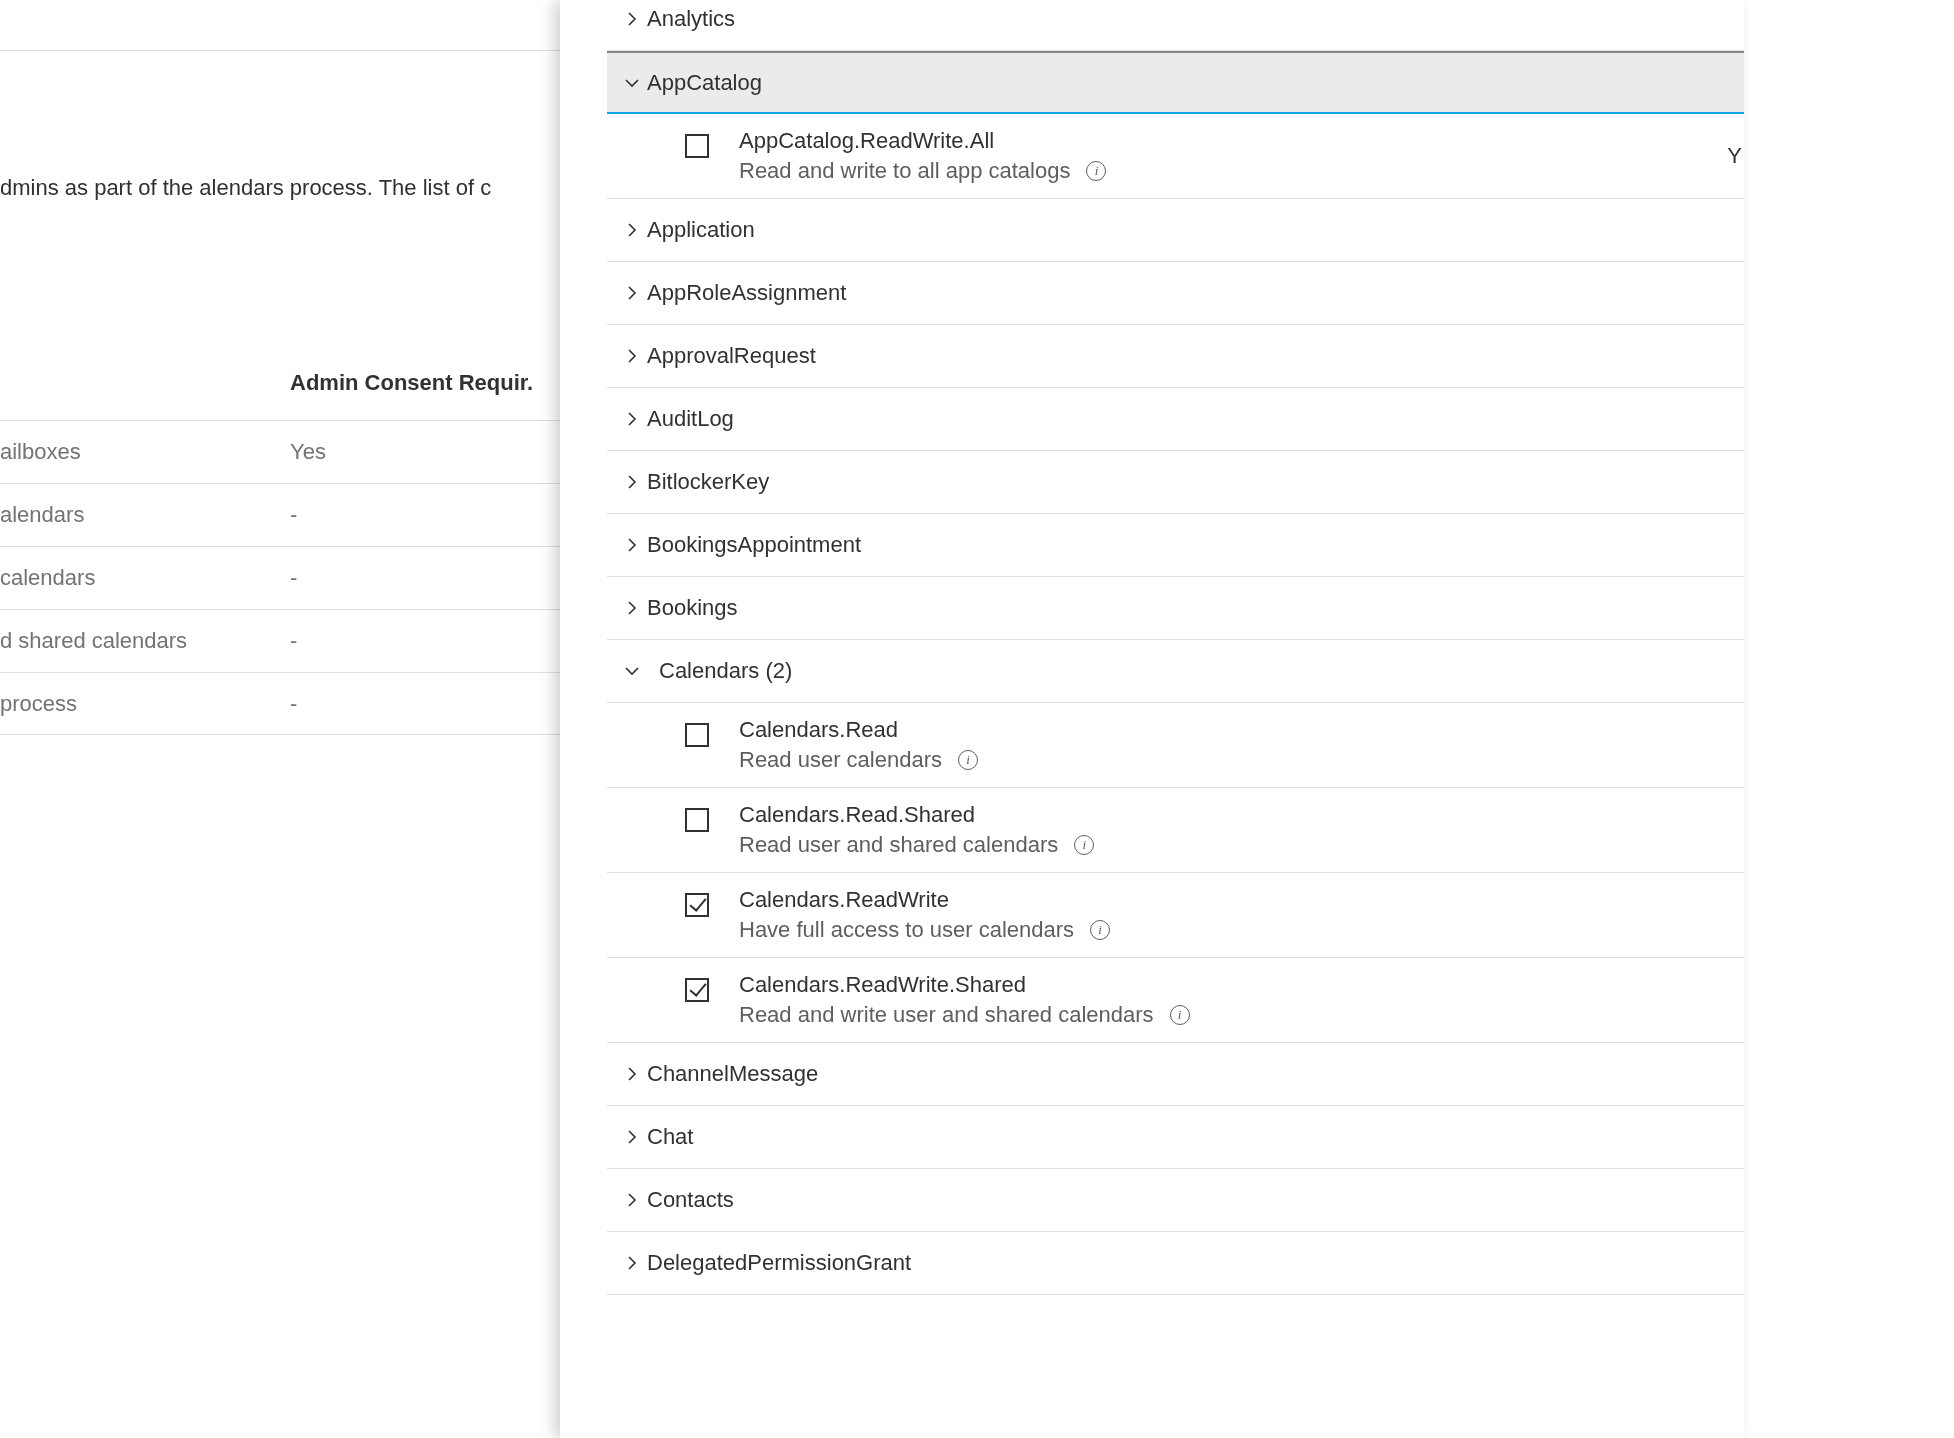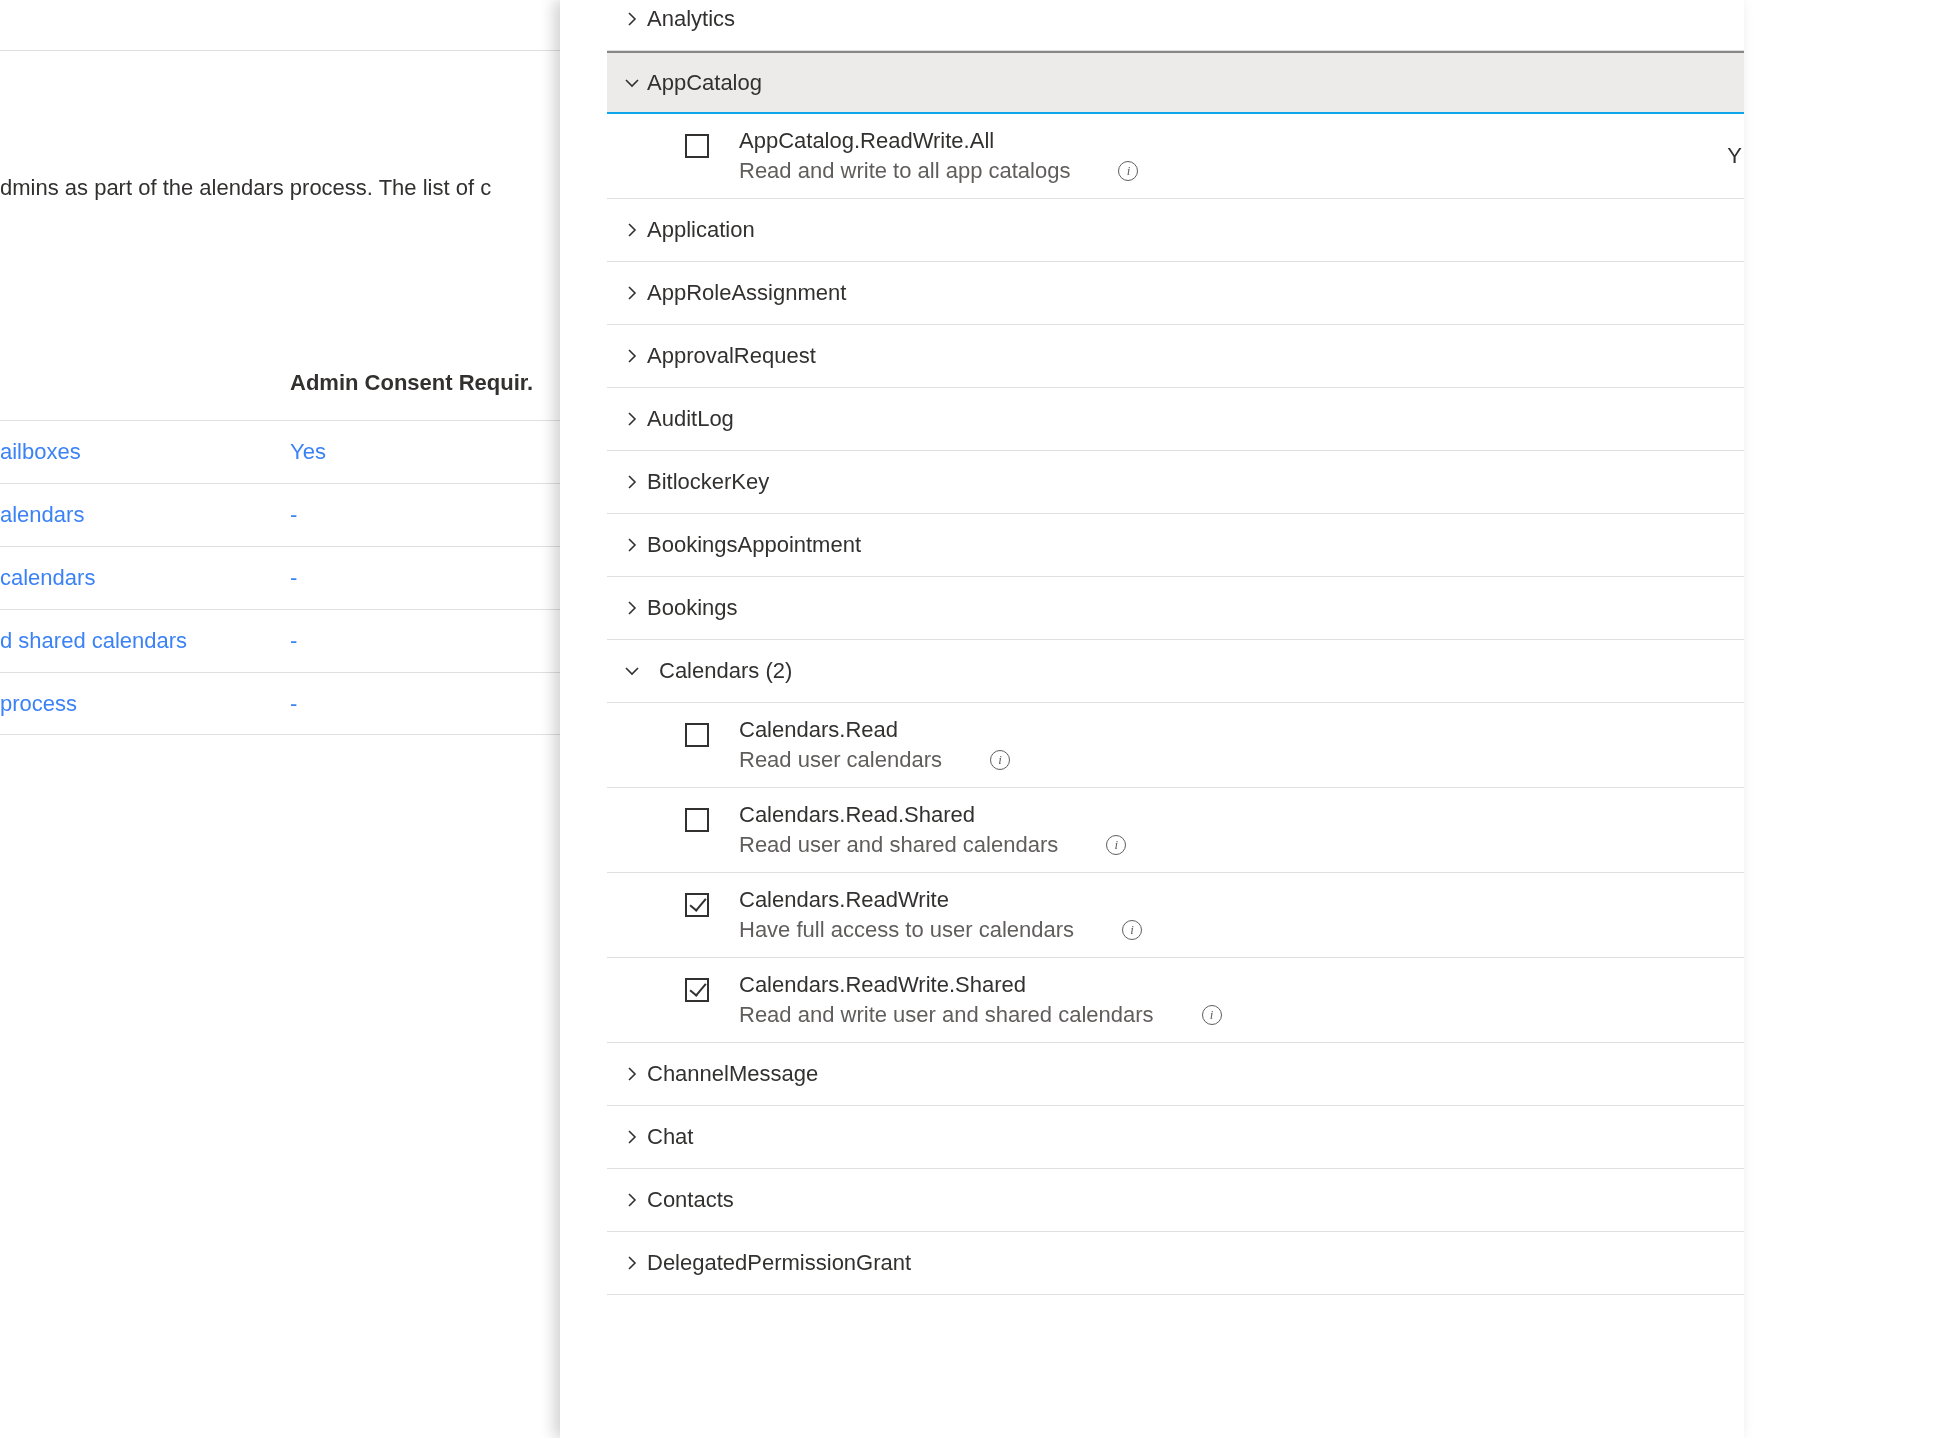"Read and write to all" .perm-desc { gap: 32px -> none }
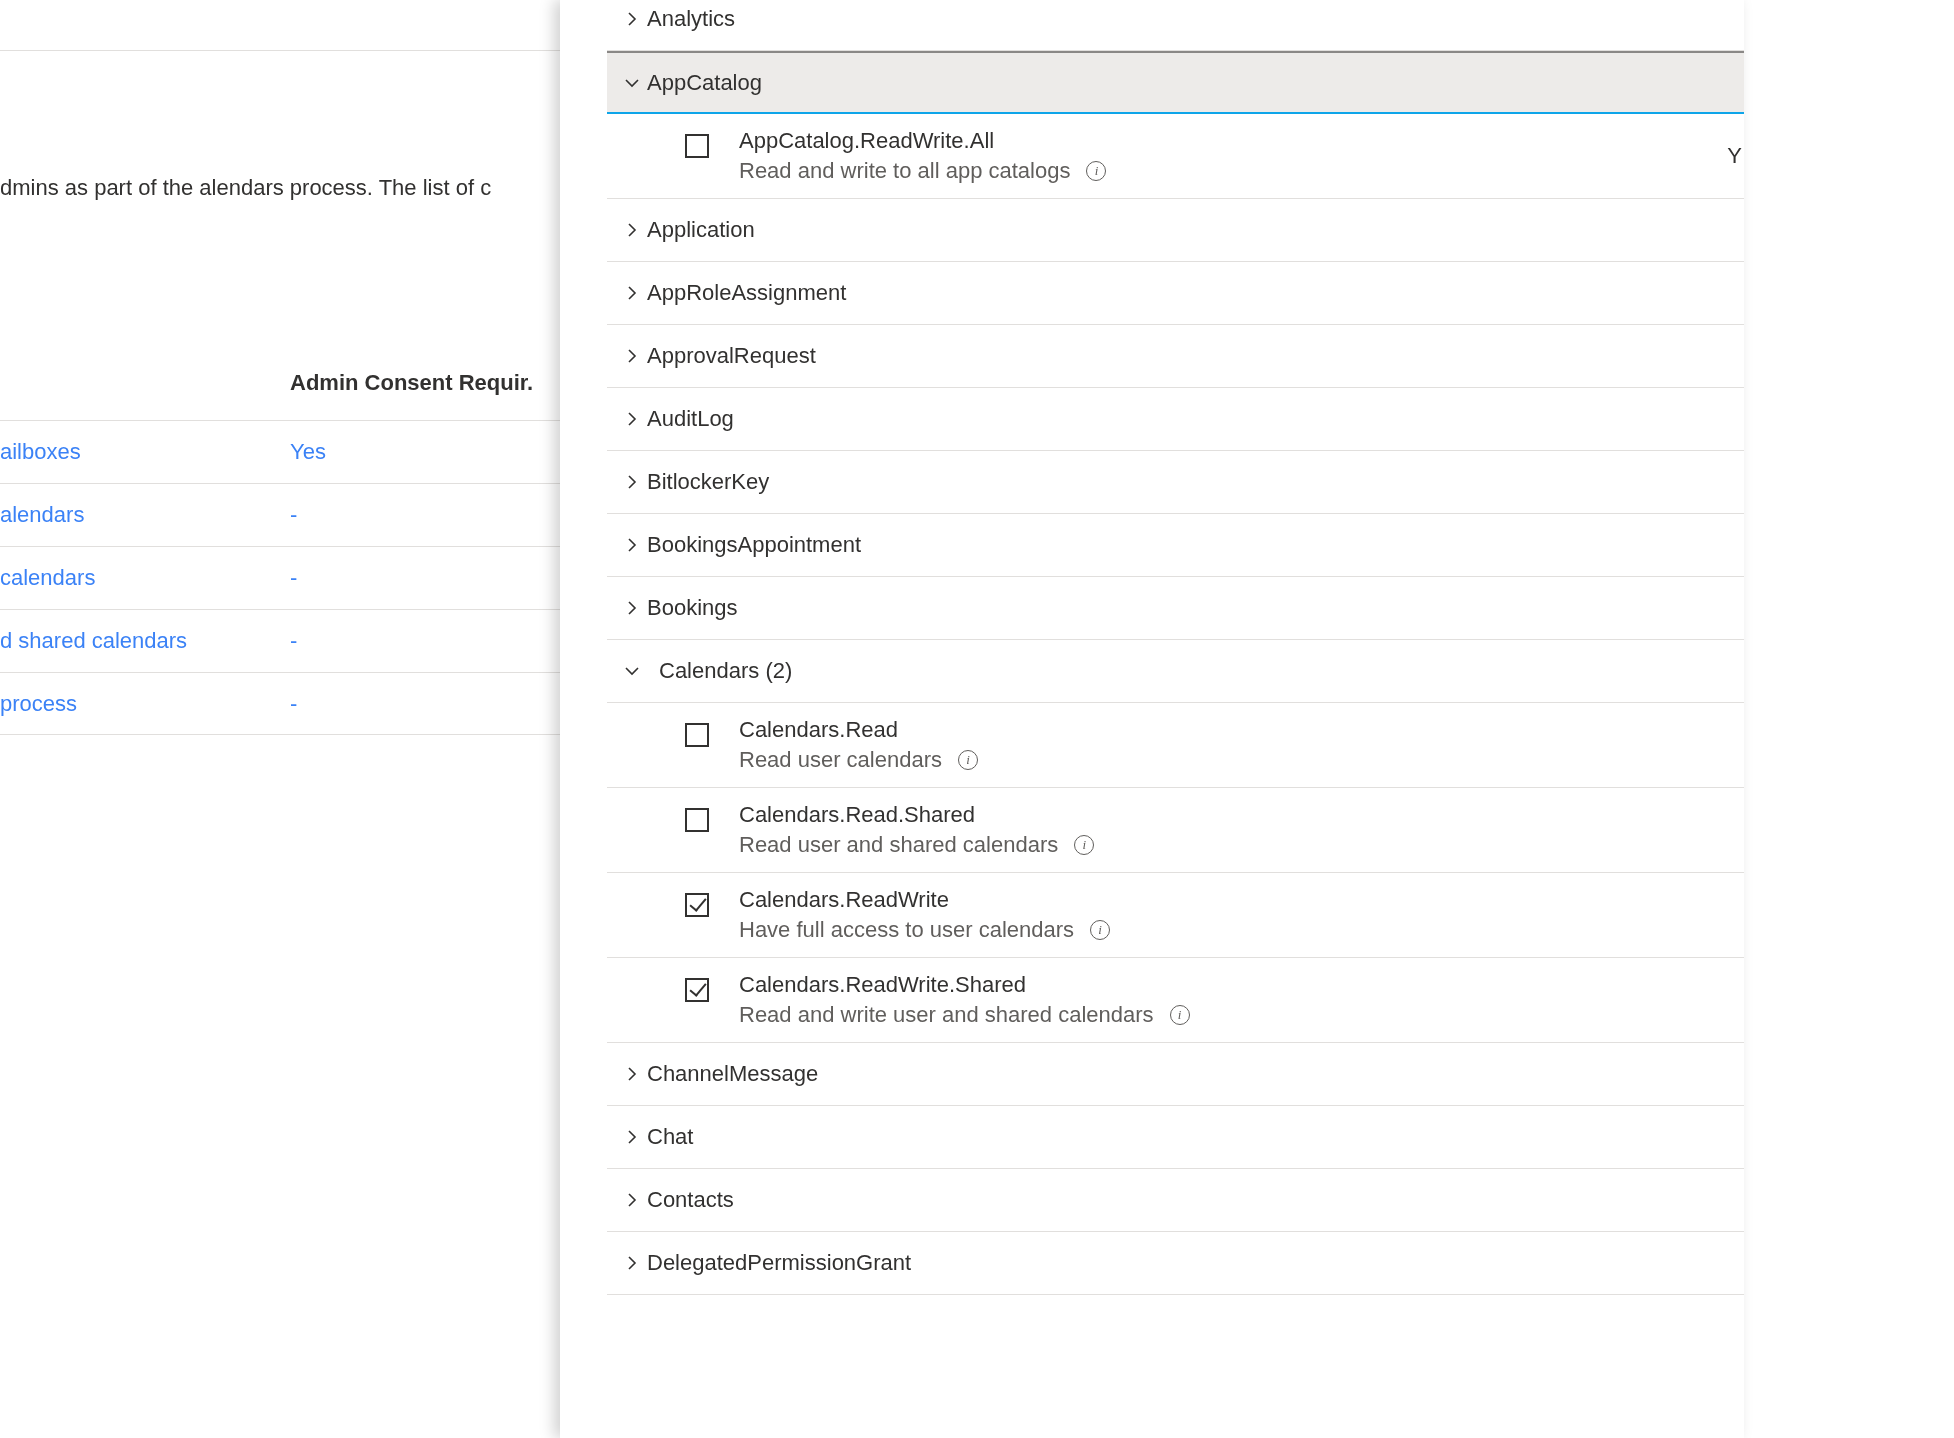"ailboxes" .bg-row { color: #3b82f6 -> #737373 }
